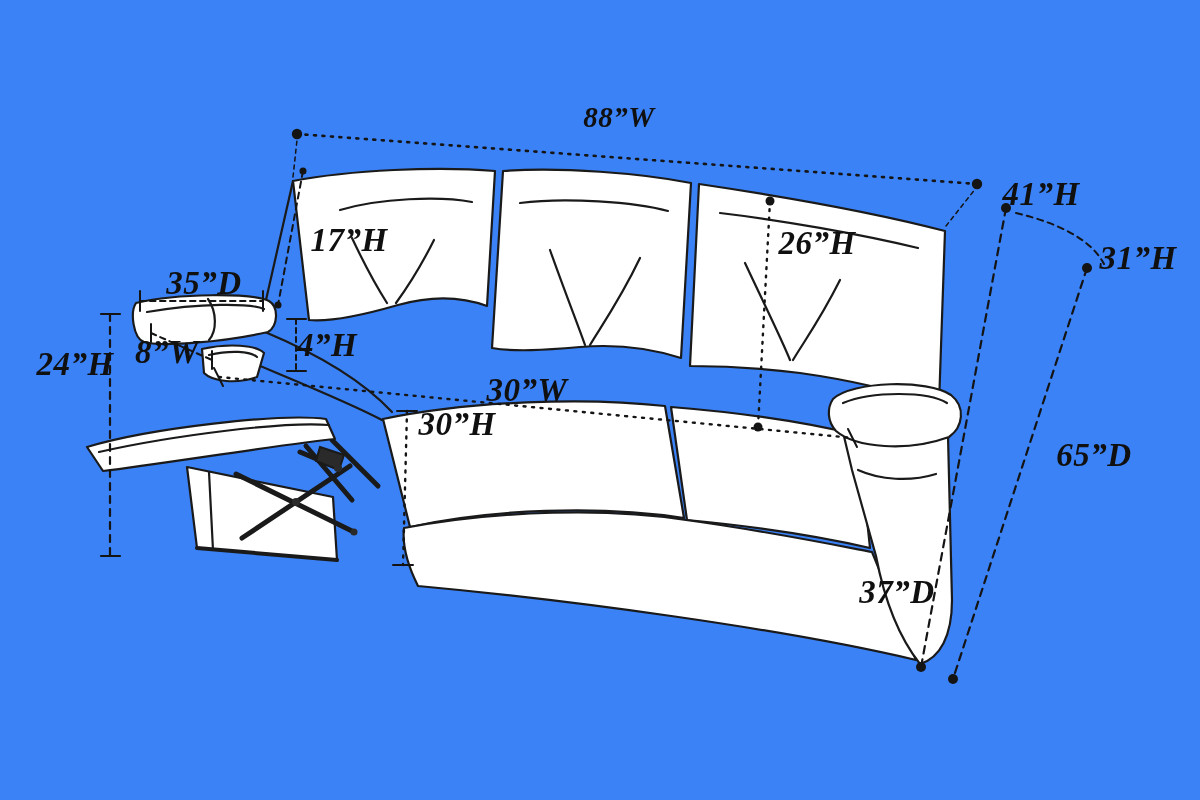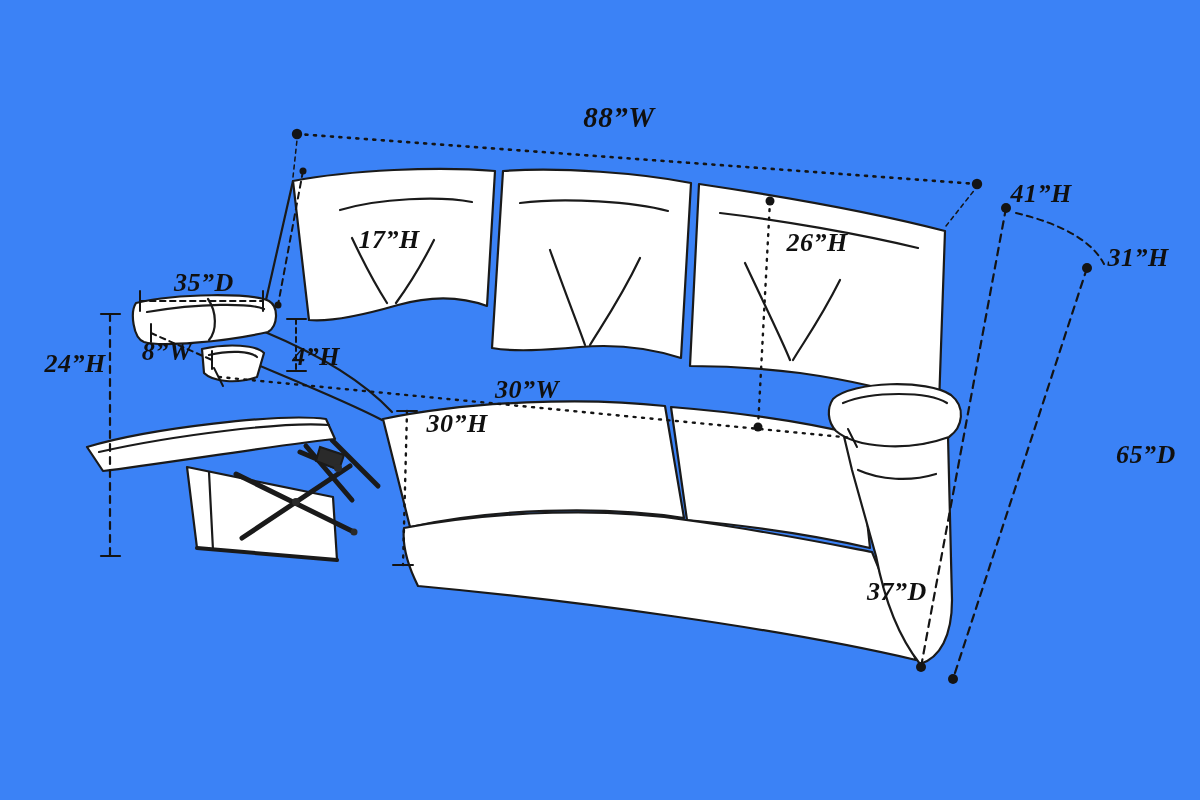"41”H" .dim-label { font-size: 26px -> 33px }
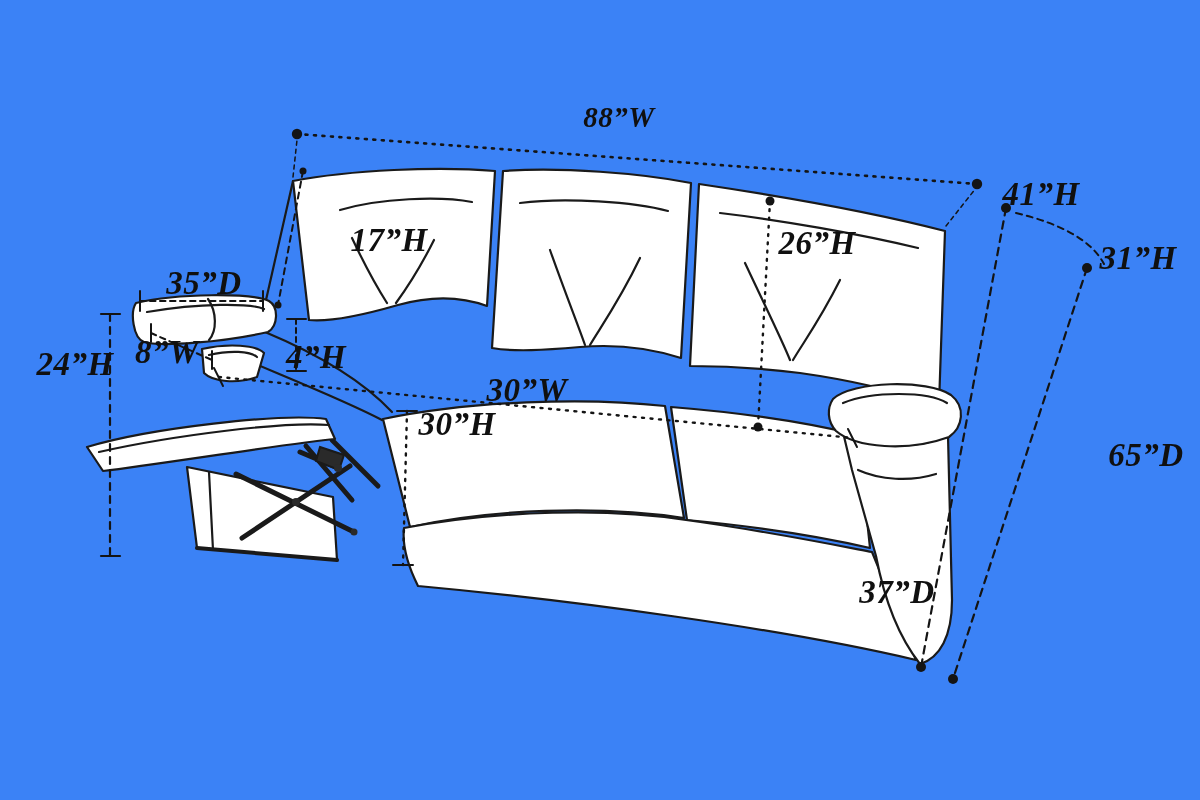"17”H" div.dim-label { margin-left: 40px -> none }
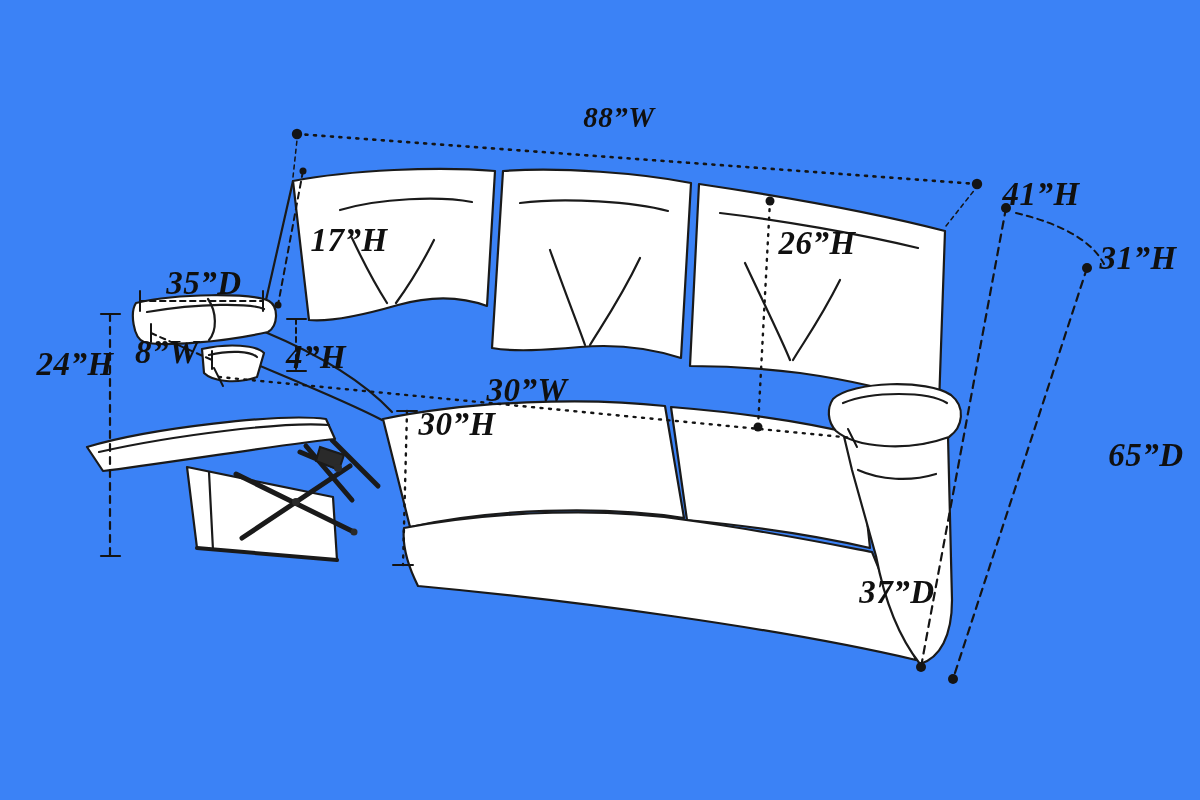"4”H" div.dim-label { left: 316px -> 327px; margin-top: 12px -> none }
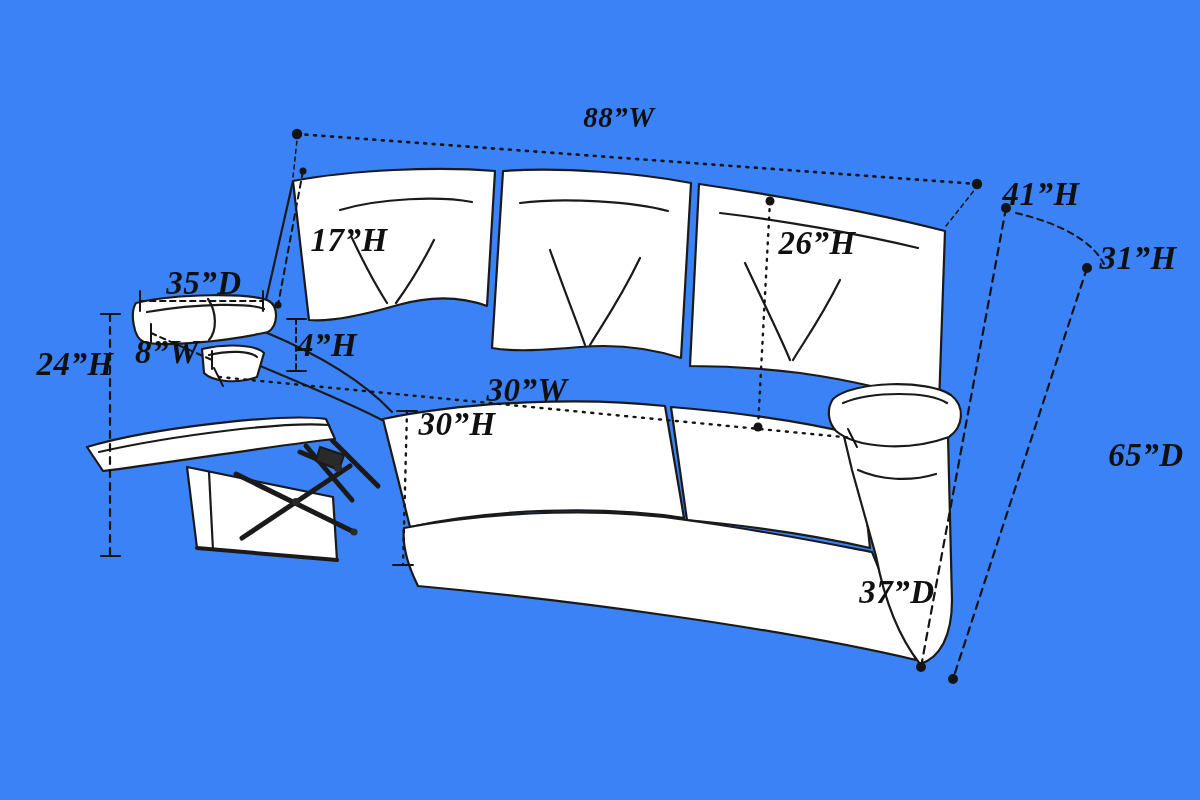"65”D" div.dim-label { left: 1146px -> 1094px }
